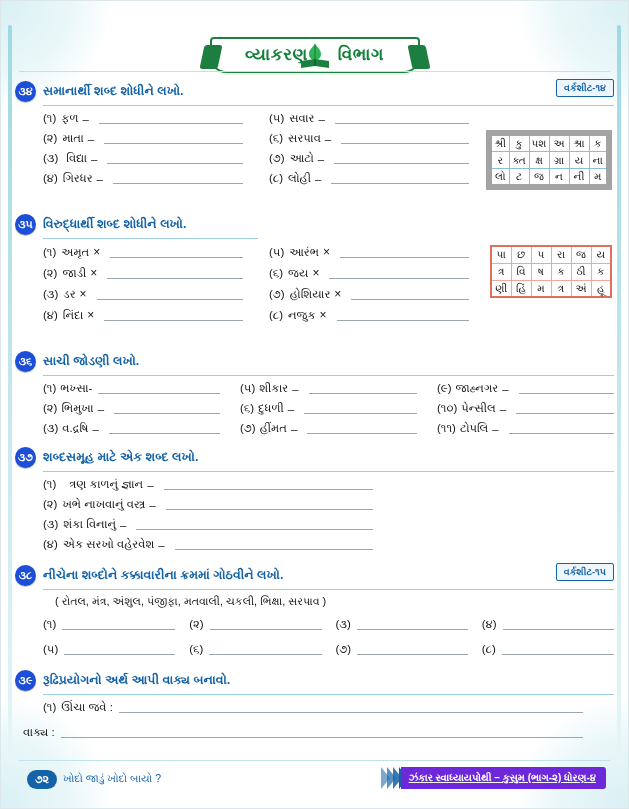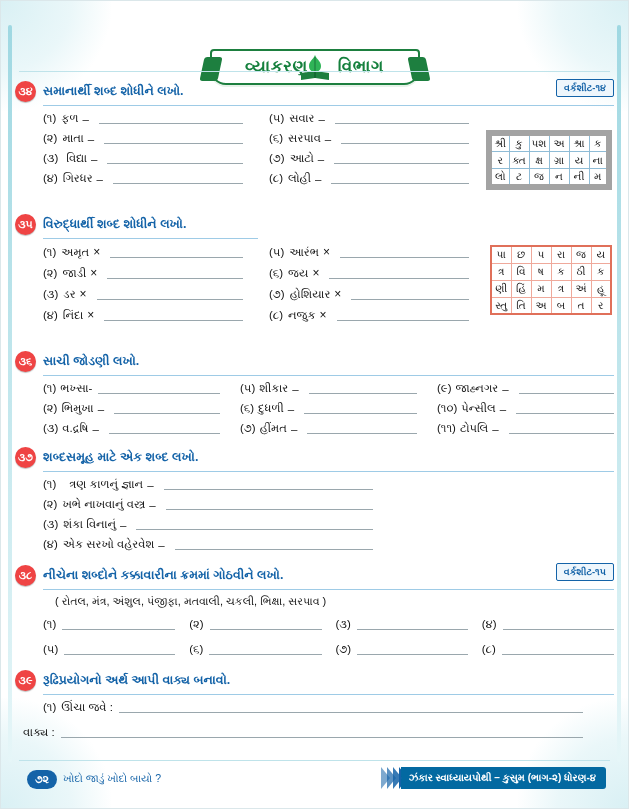"વ્યાકરણ" .banner { top: 48px -> 36px }
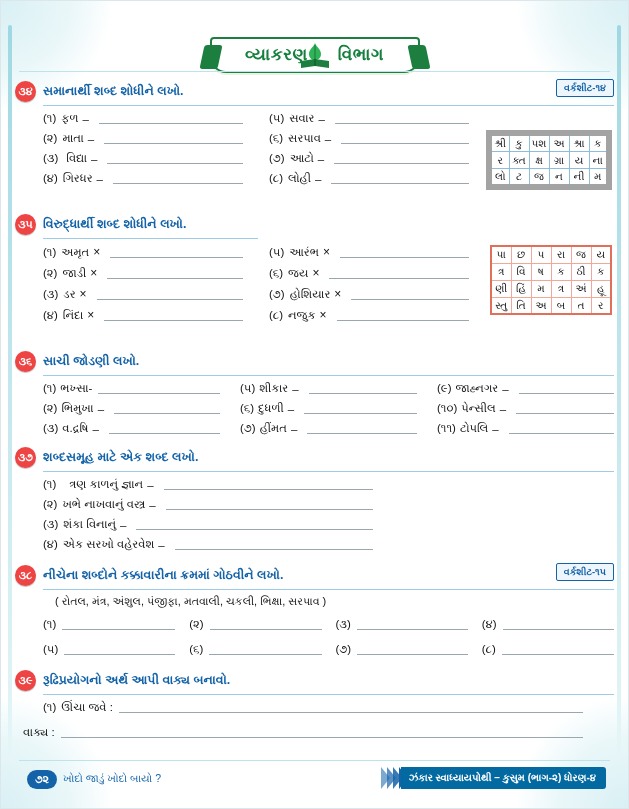"૩૪" .qnum { background: #ef4444 -> #1d4ed8 }
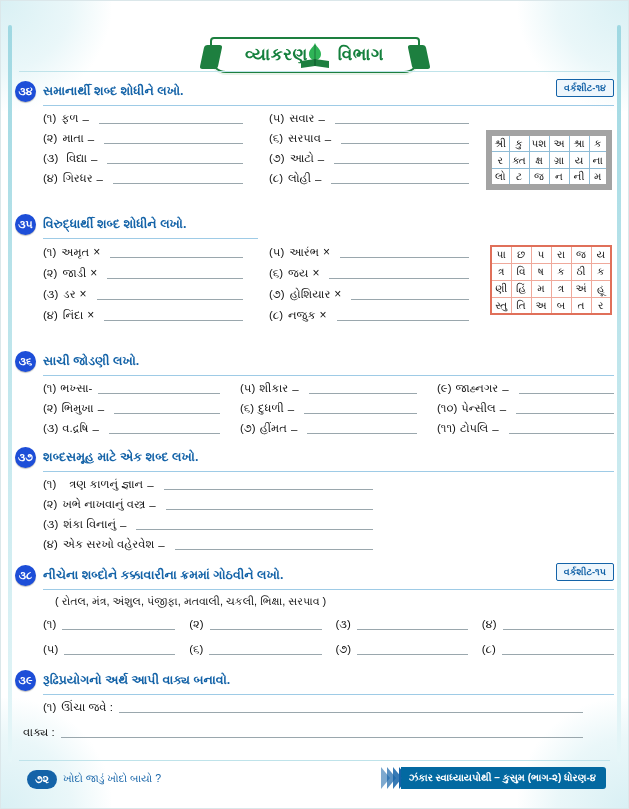"સ્તુ" tr { html: <tr> <td>સ્તુ</td> <td>તિ</td> <td>અ</td> <td>બ</td> <td>ત</td> <td>ર</td> </tr> -> none }
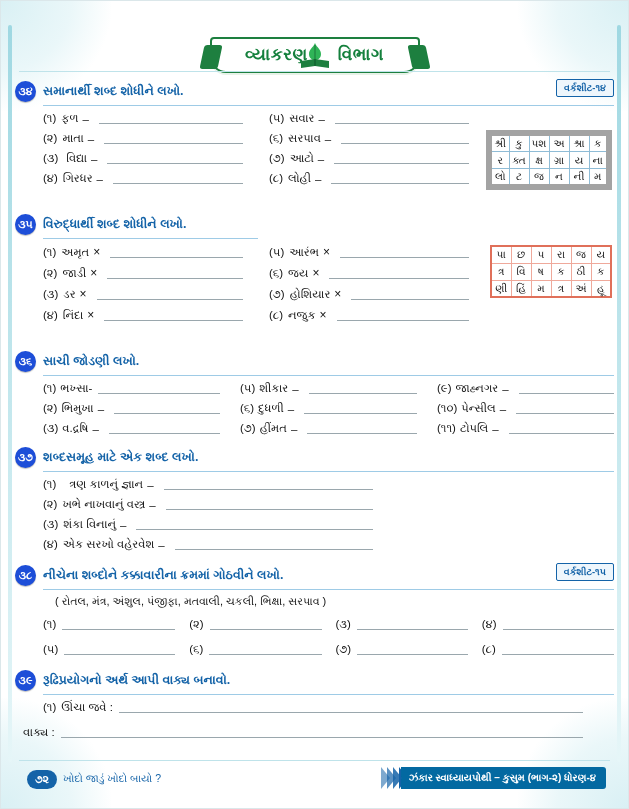"ઝંકાર સ્વાધ્યાયપોથી – કુસુમ (ભાગ-૨)" .footer-tag { background: #0369a1 -> #6d28d9; text-decoration: none -> underline }
